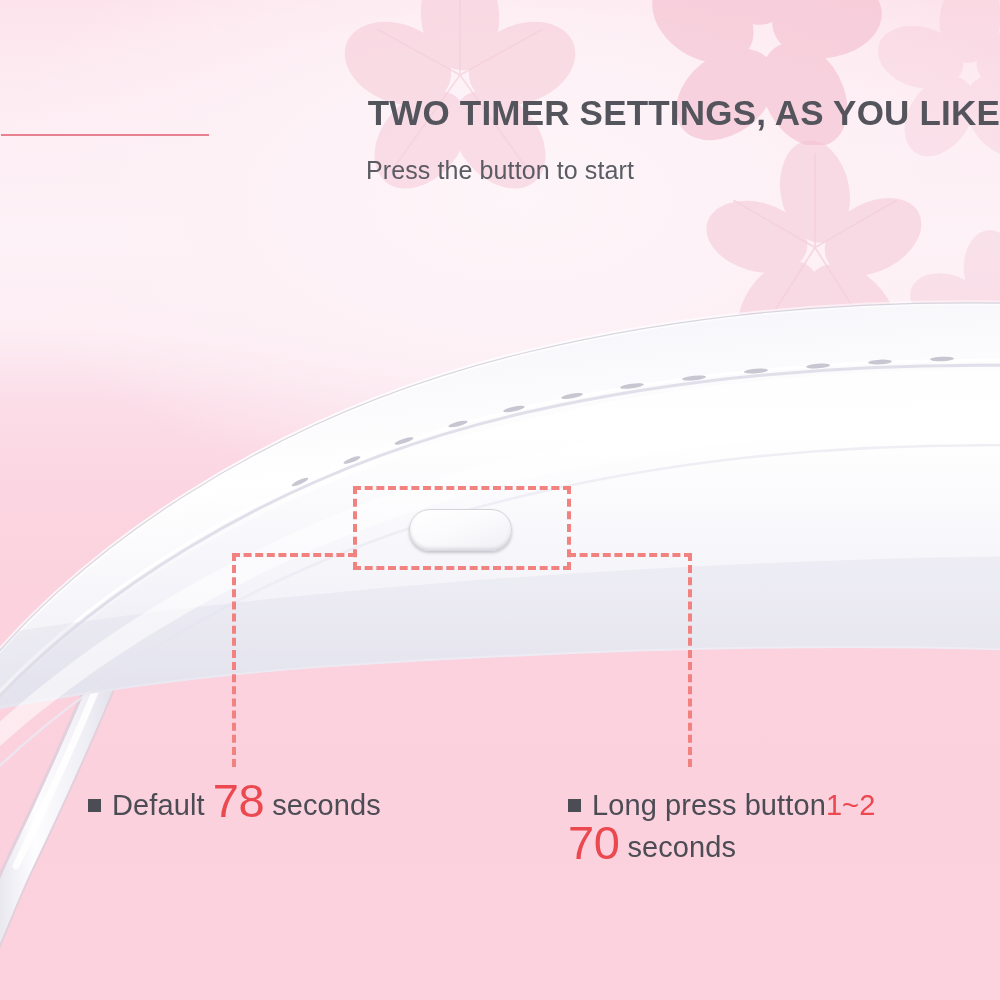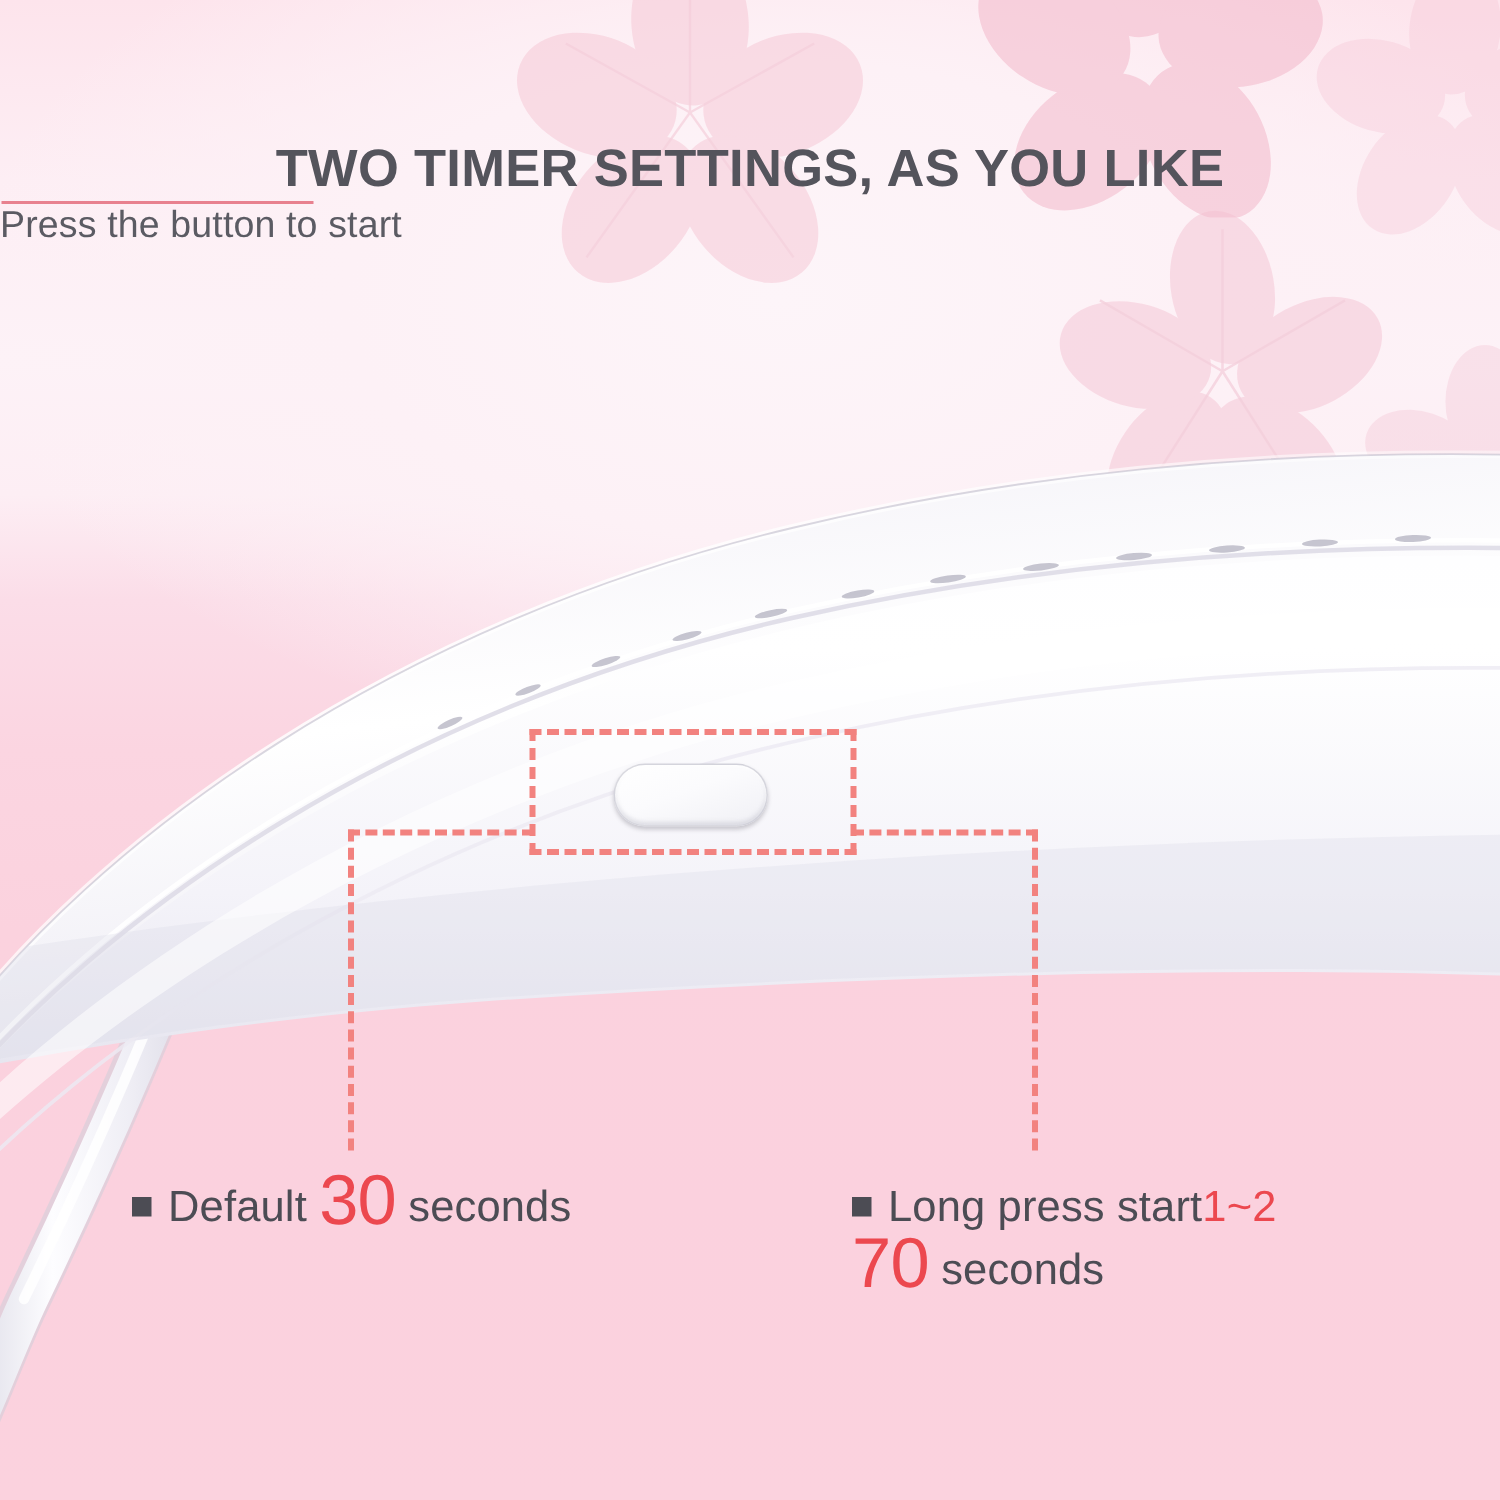"TWO TIMER SETTINGS, AS YOU" .headline-wrap { text-align: center -> right }
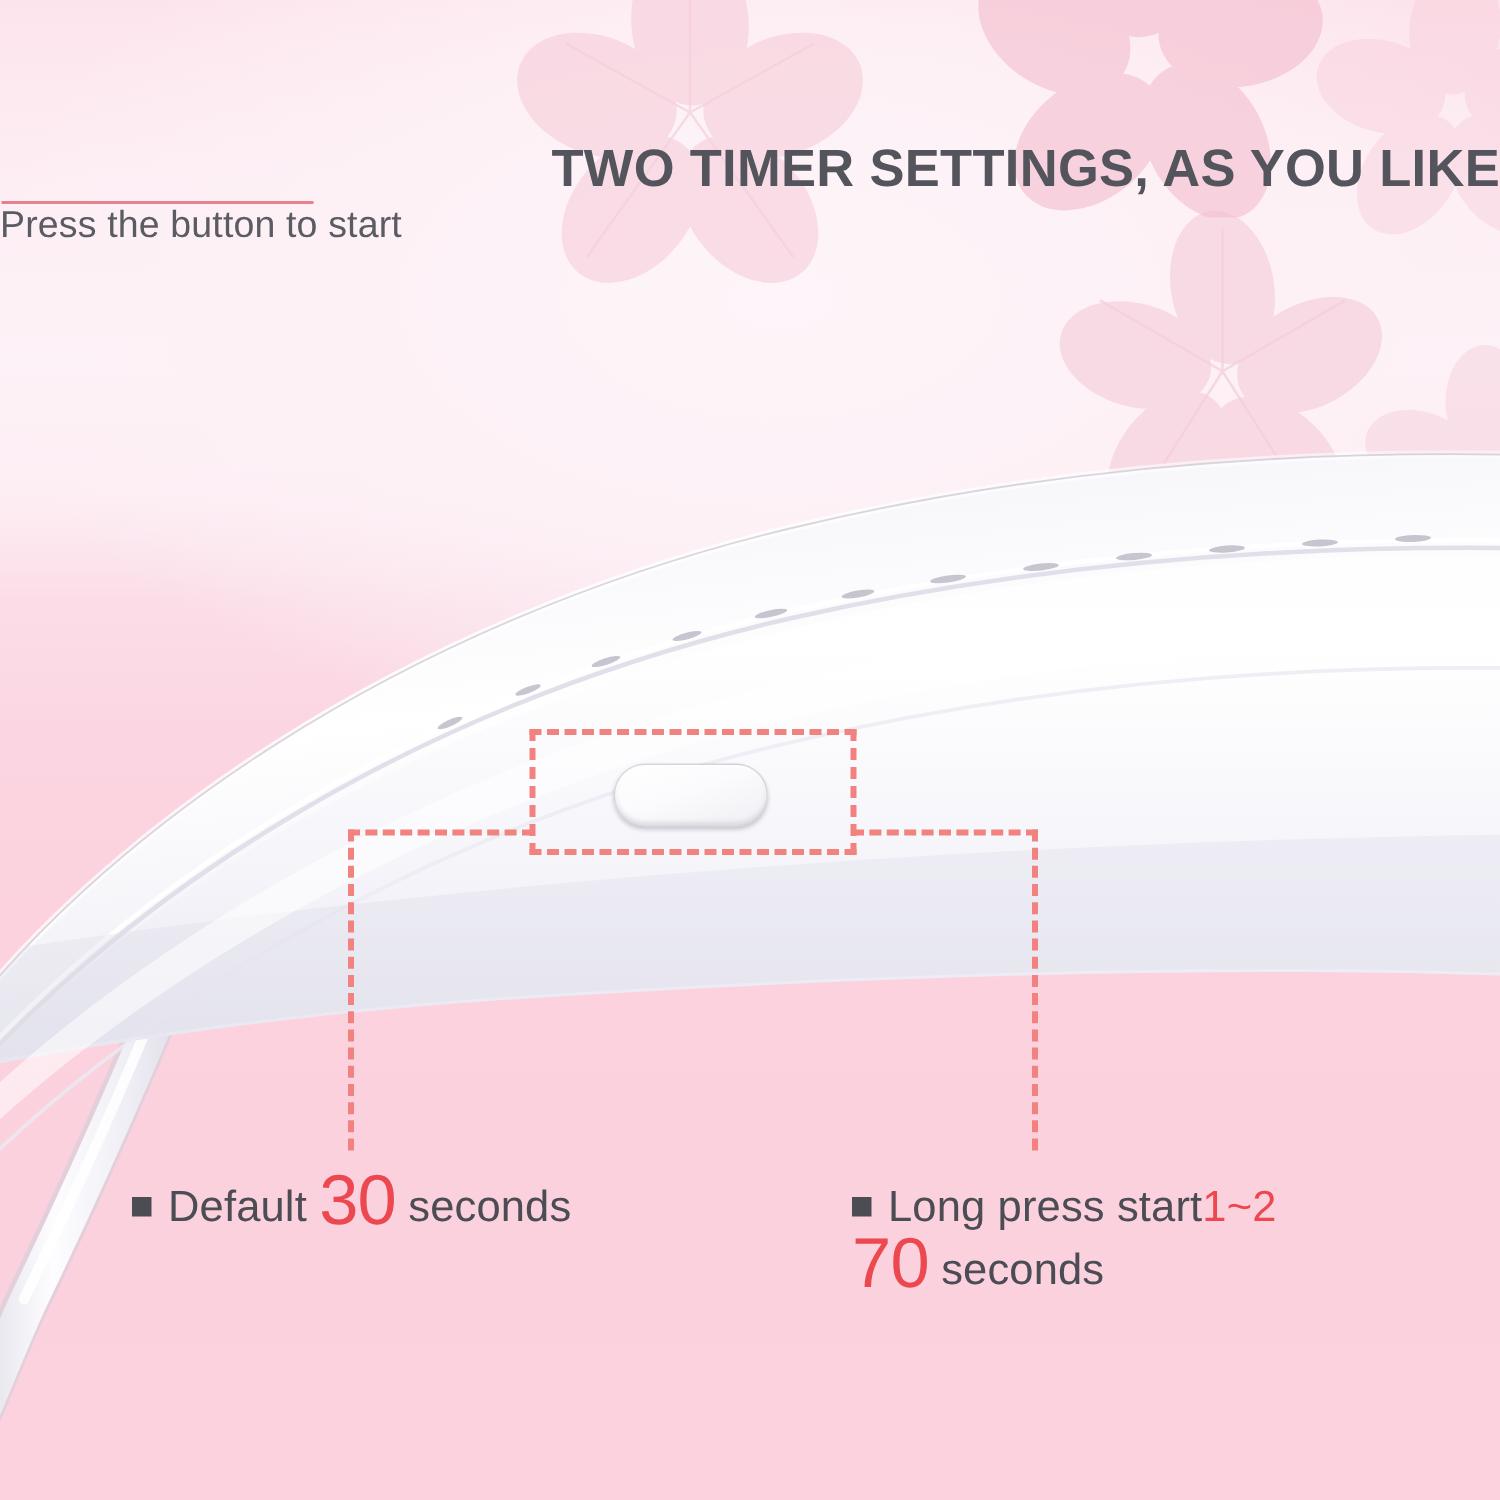"Press the button to start" .subhead-wrap { text-align: none -> center; top: 136px -> 156px }
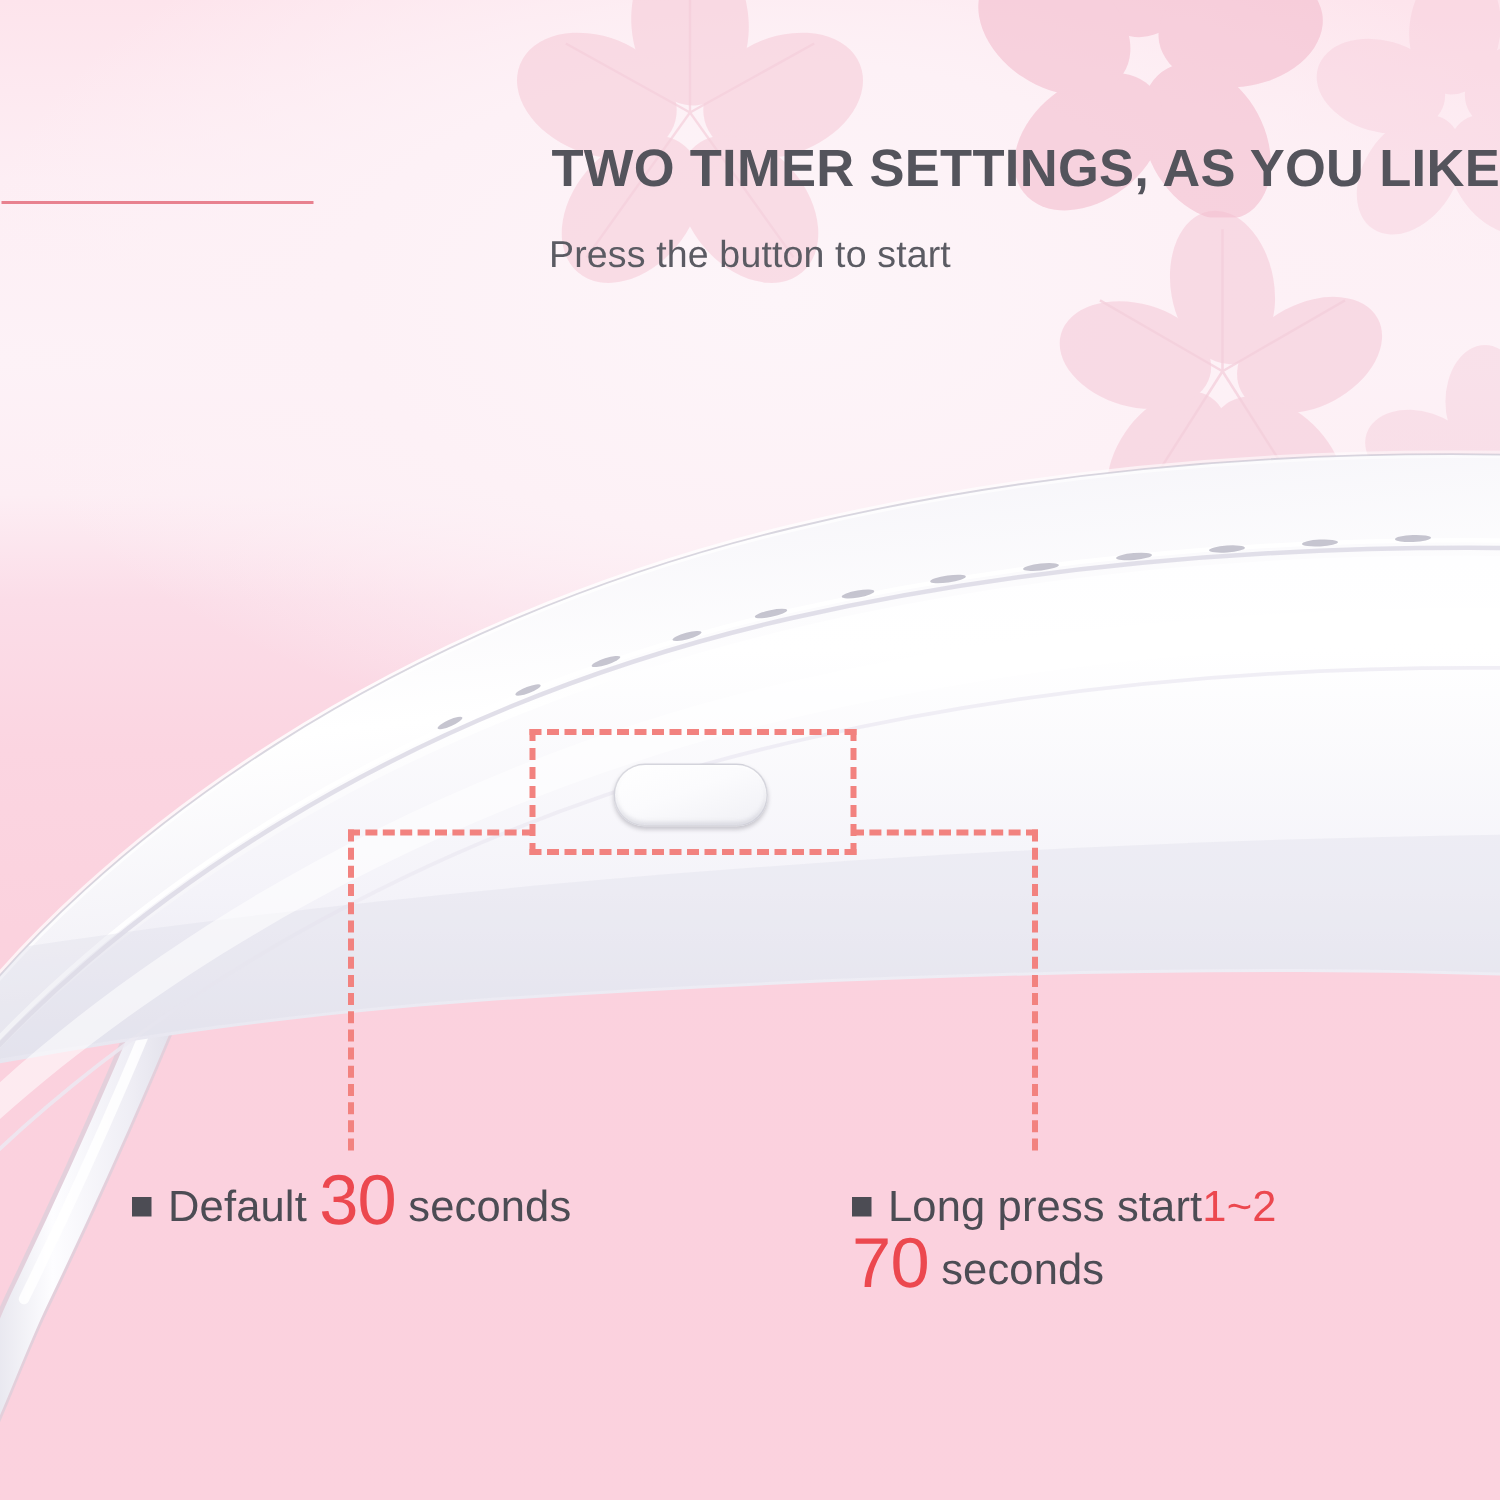"30" span.big-red { text: 30 -> 78 }
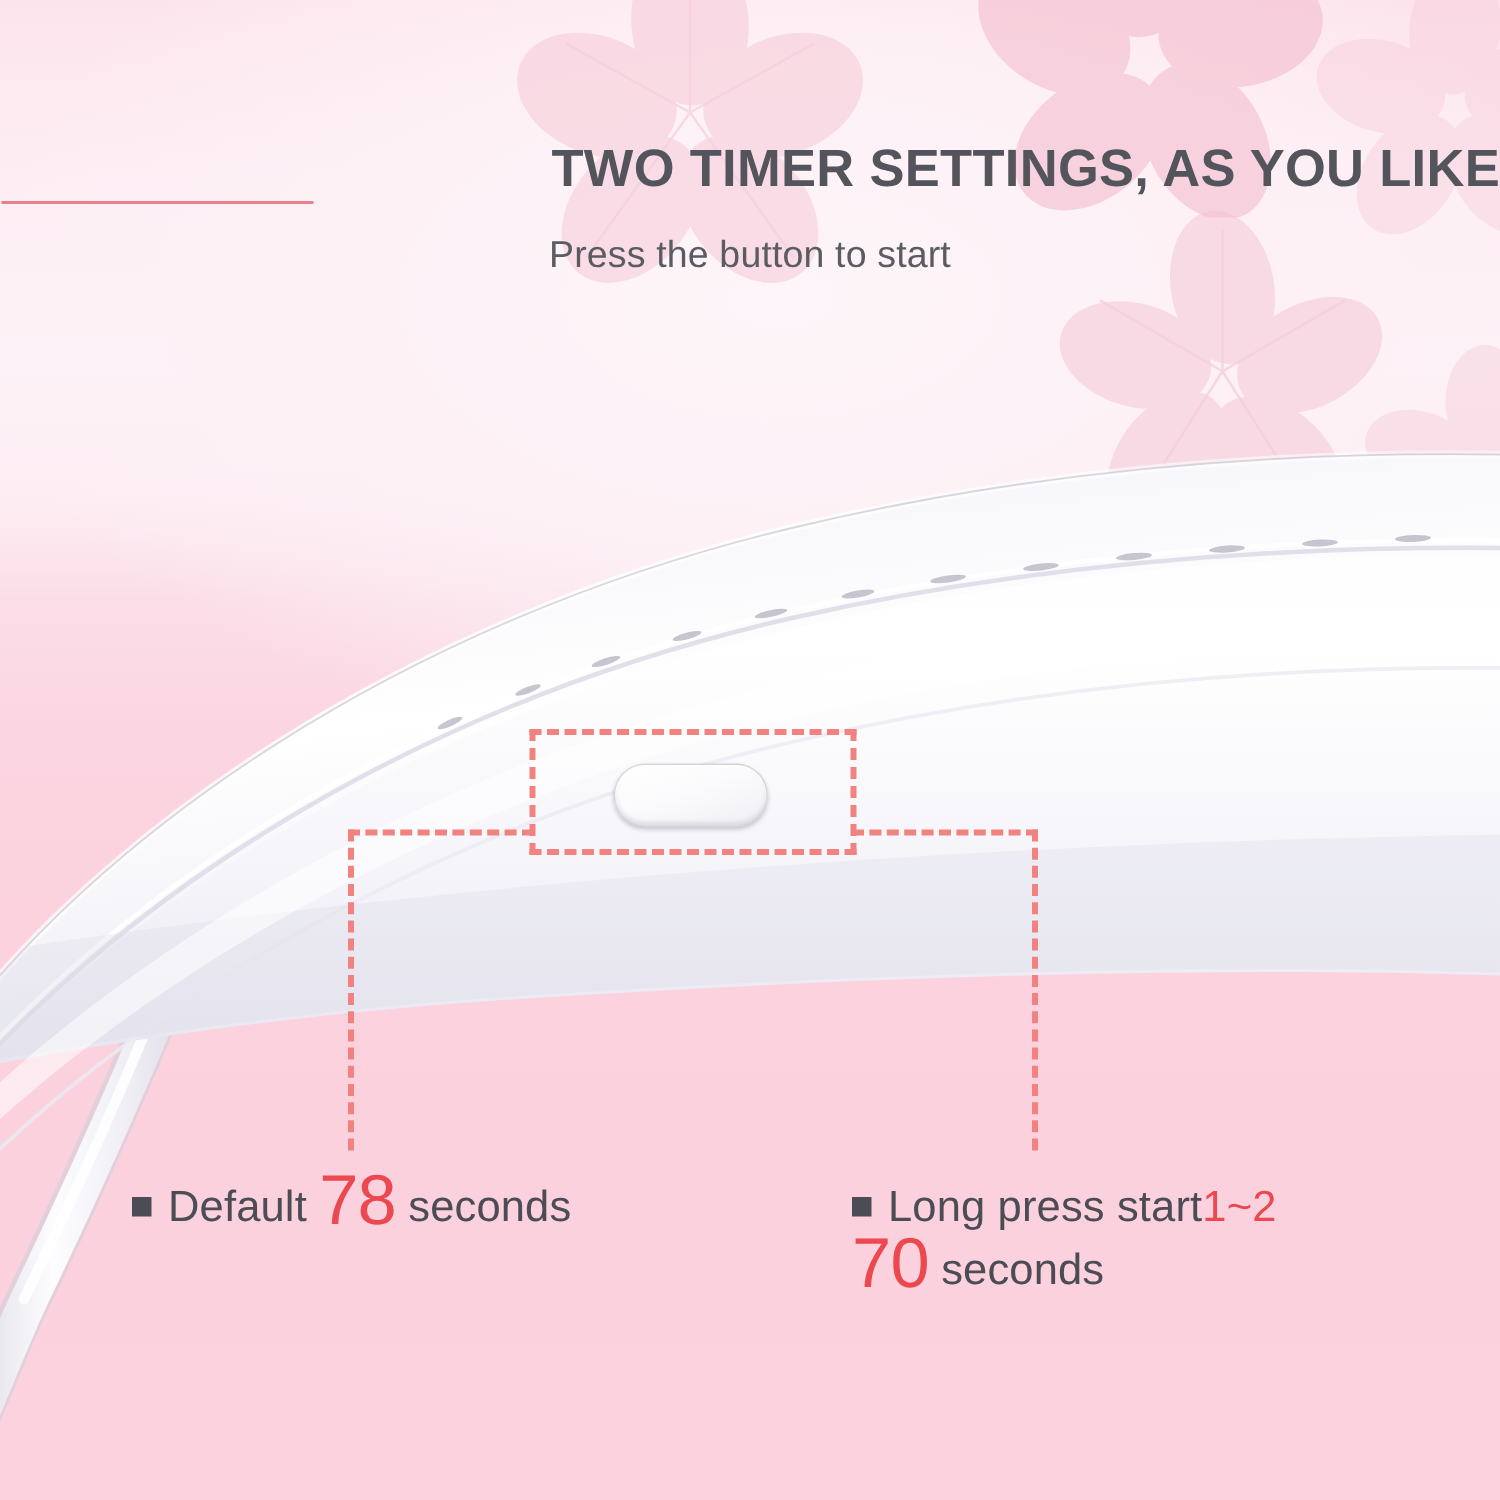"Long press start" span { text: start -> button }
